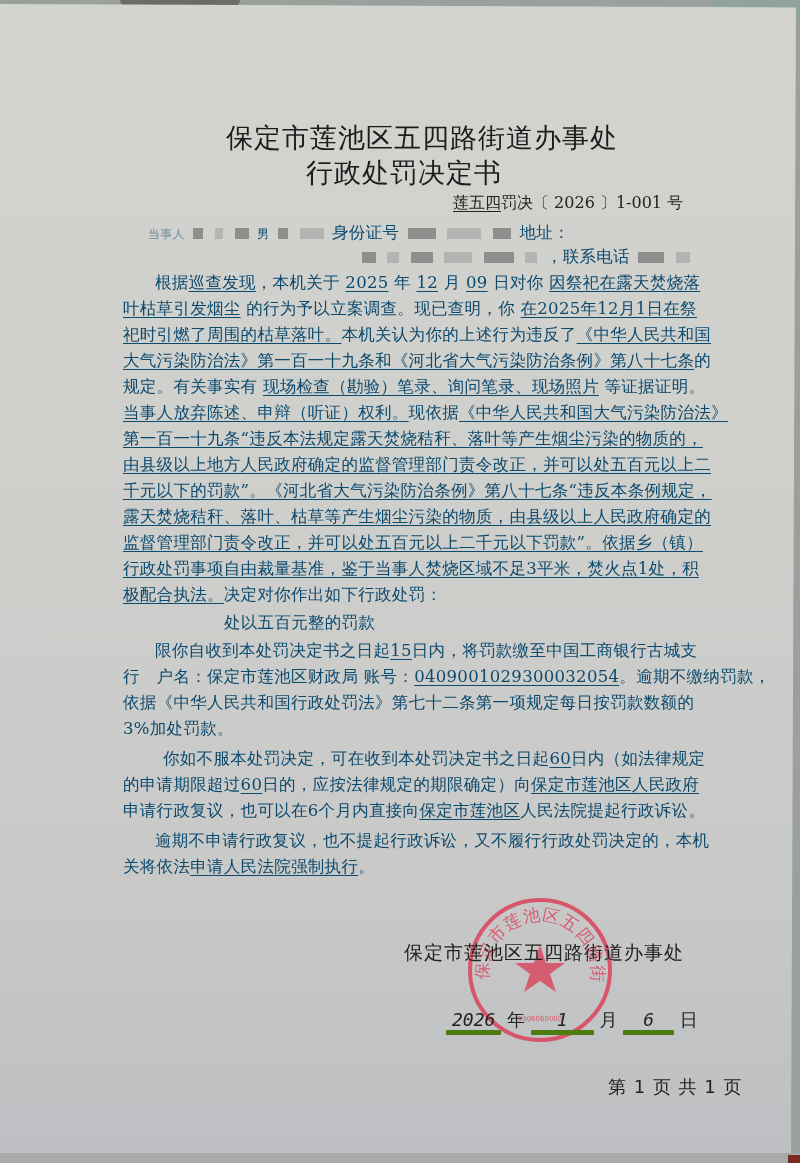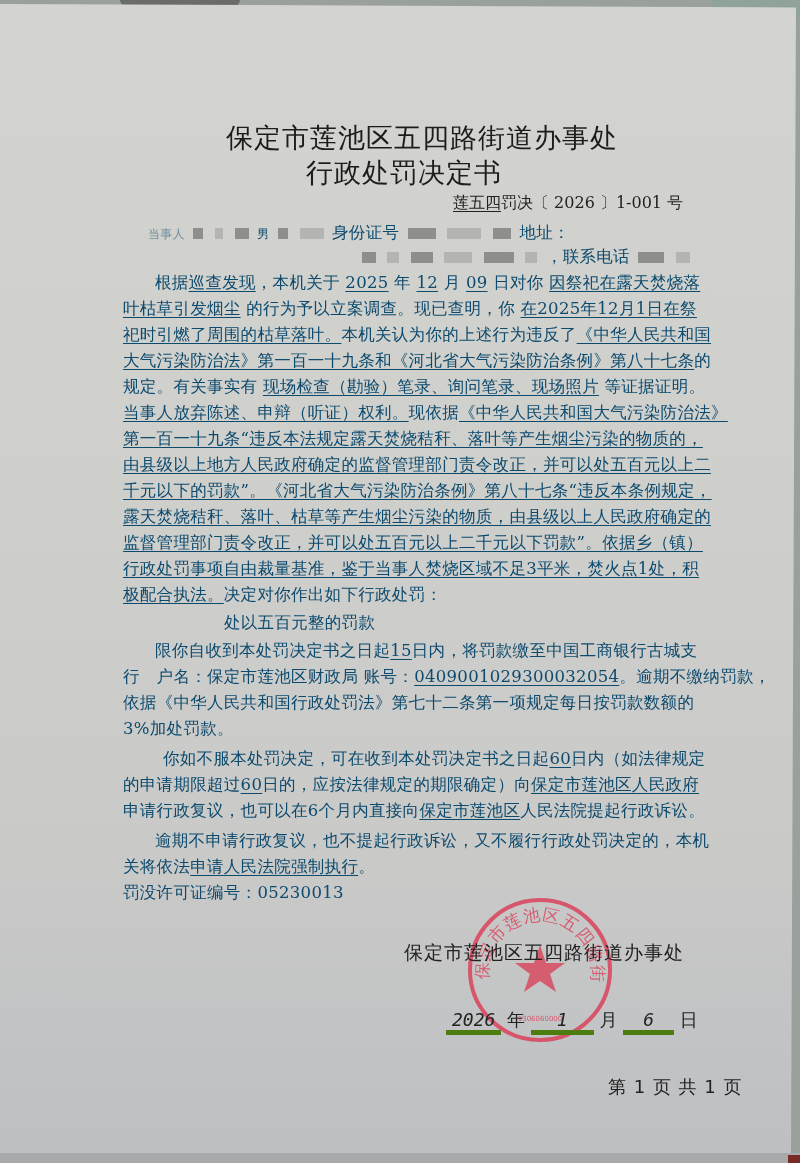"罚没许可证编号：05230013" div.line { html: <div>罚没许可证编号：05230013</div> -> none }
